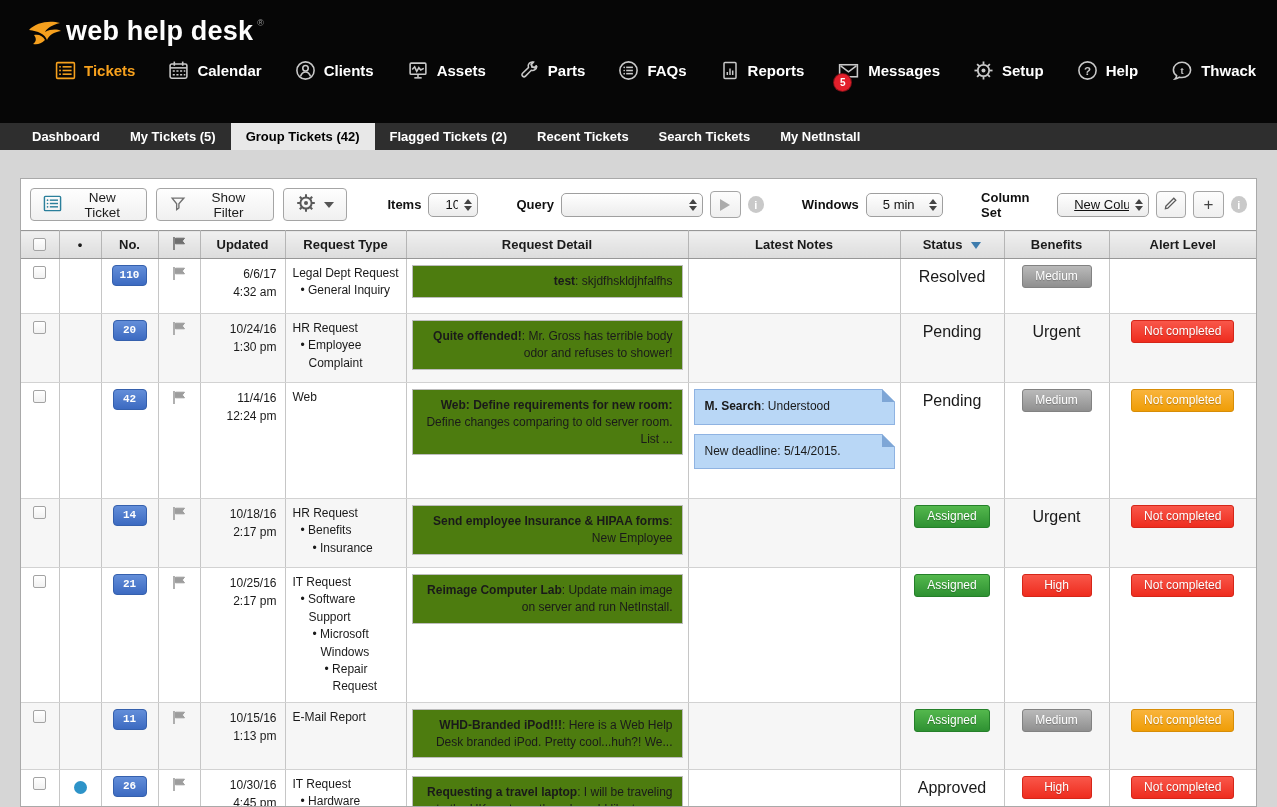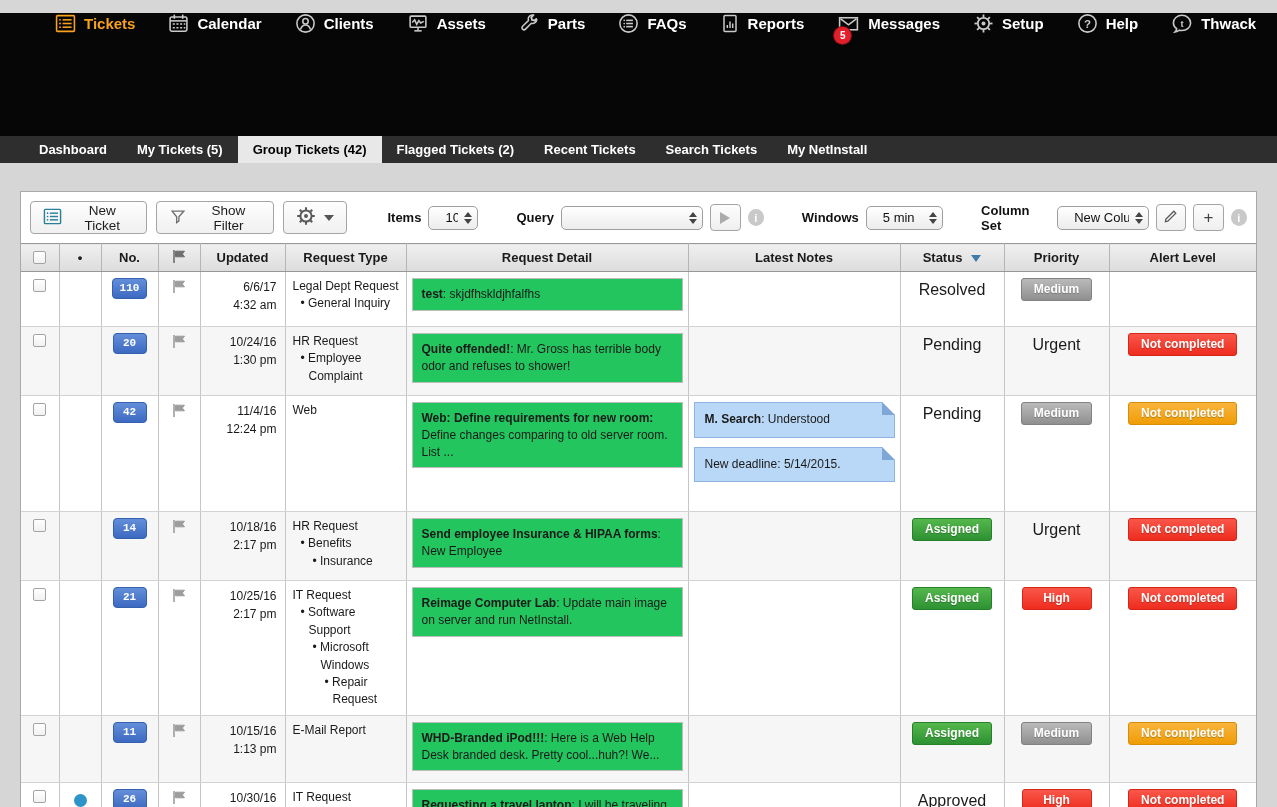"web help desk" div.logo { html: none -> <div> <svg> <path></path> <path></path> </svg> <span>web help desk</span> <span>®</span> </div> }
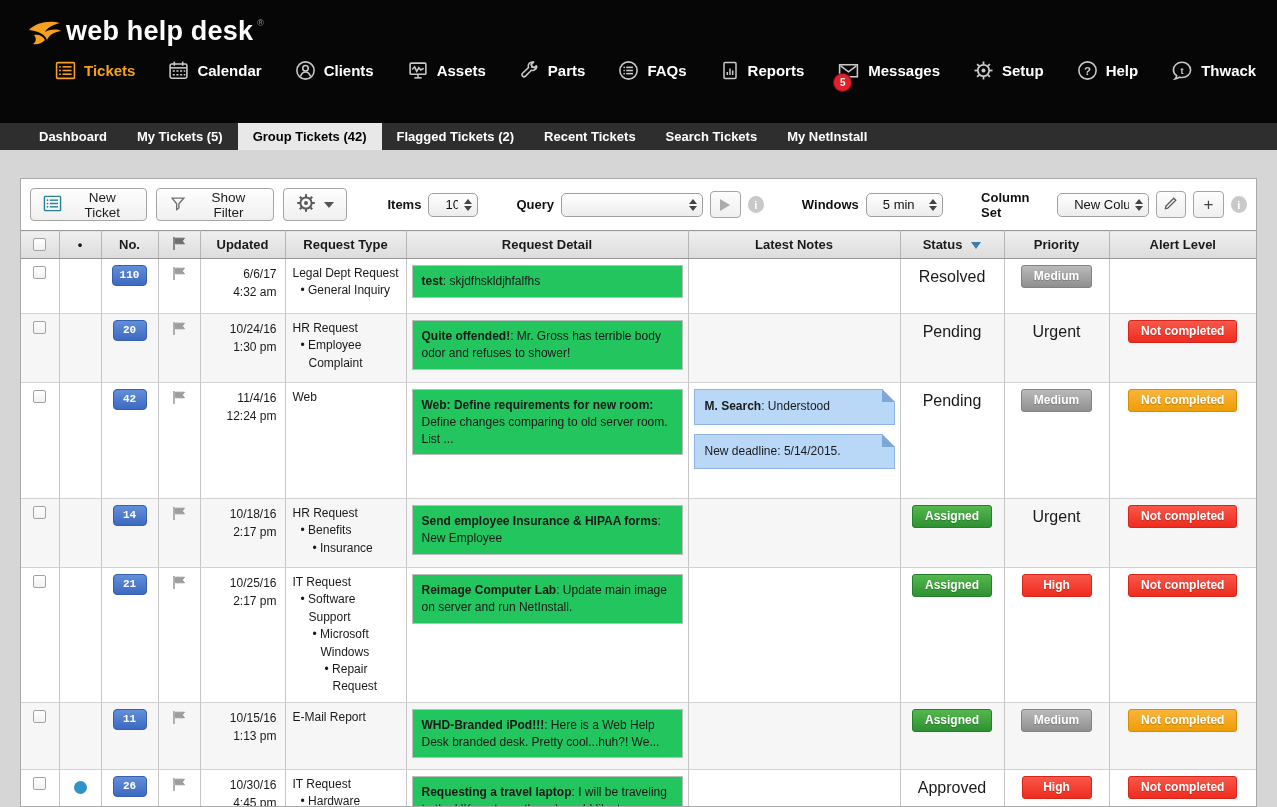"Dashboard" .tabbar { padding-left: 24px -> 17px }
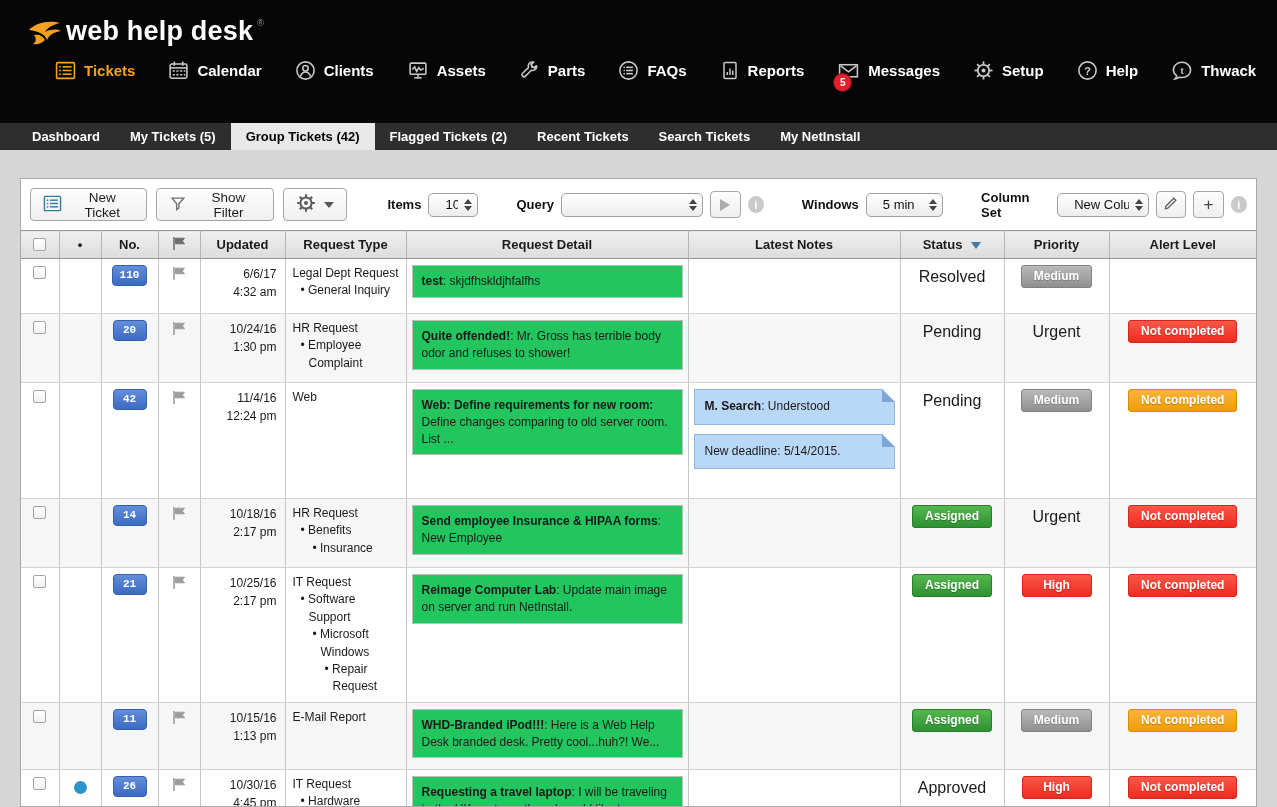"New Colu" .w92 { text-decoration: none -> underline }
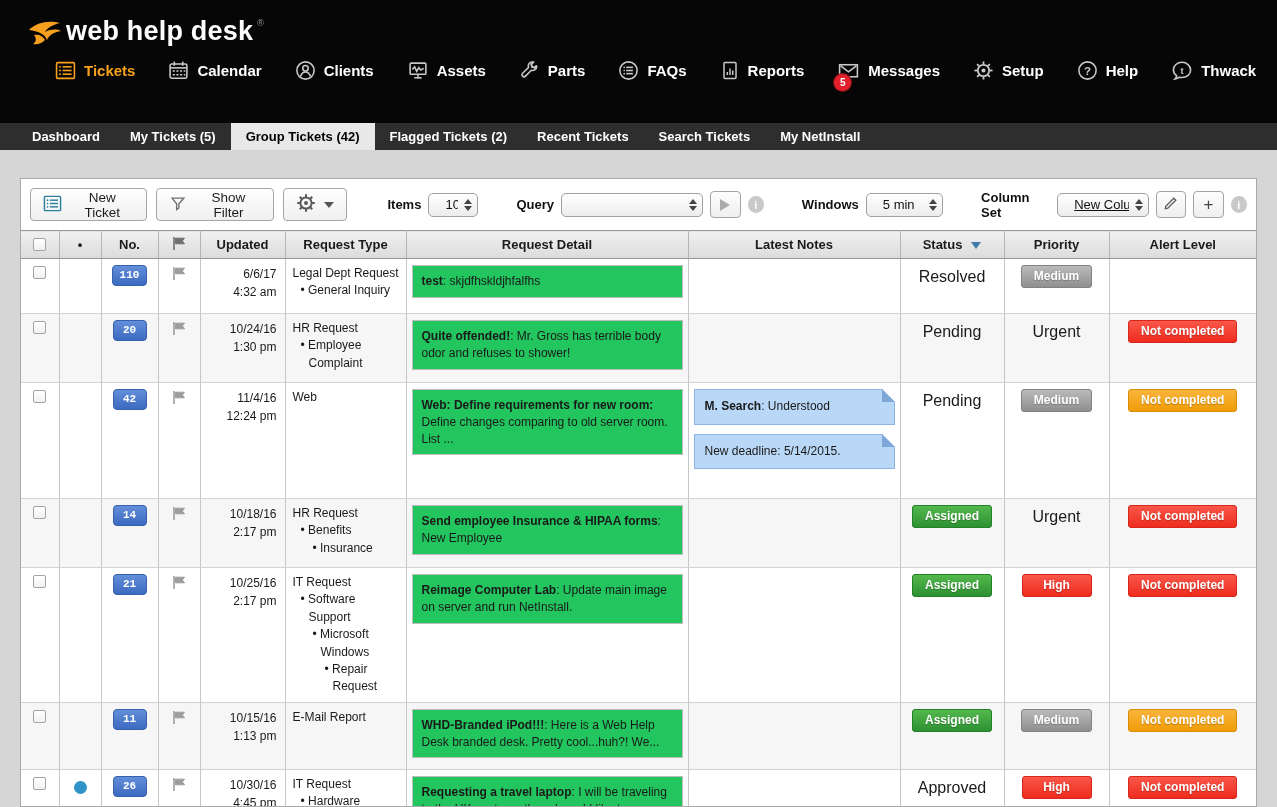"Priority" th { text: Priority -> Benefits }
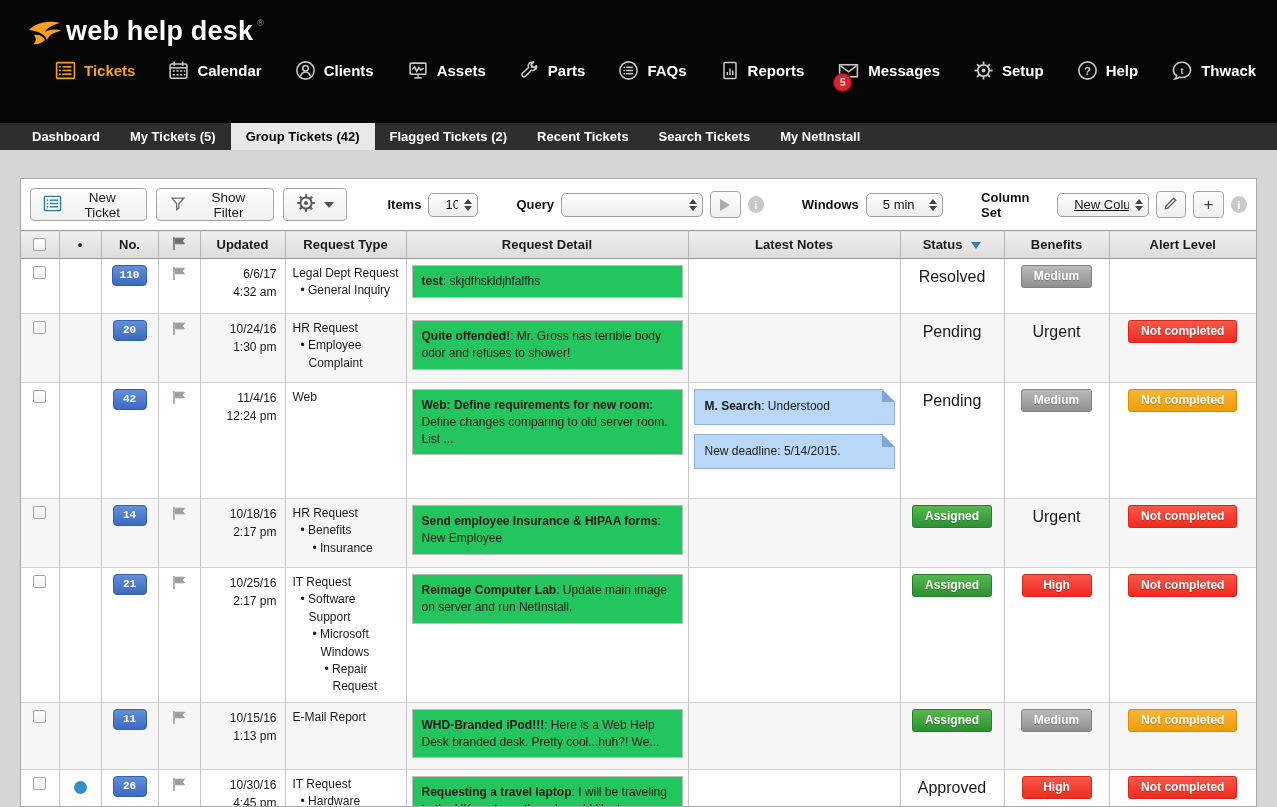"test: skjdfhskldjhfalfhs" .detailbox { background: #22c55e -> #4d7c0f; text-align: none -> right }
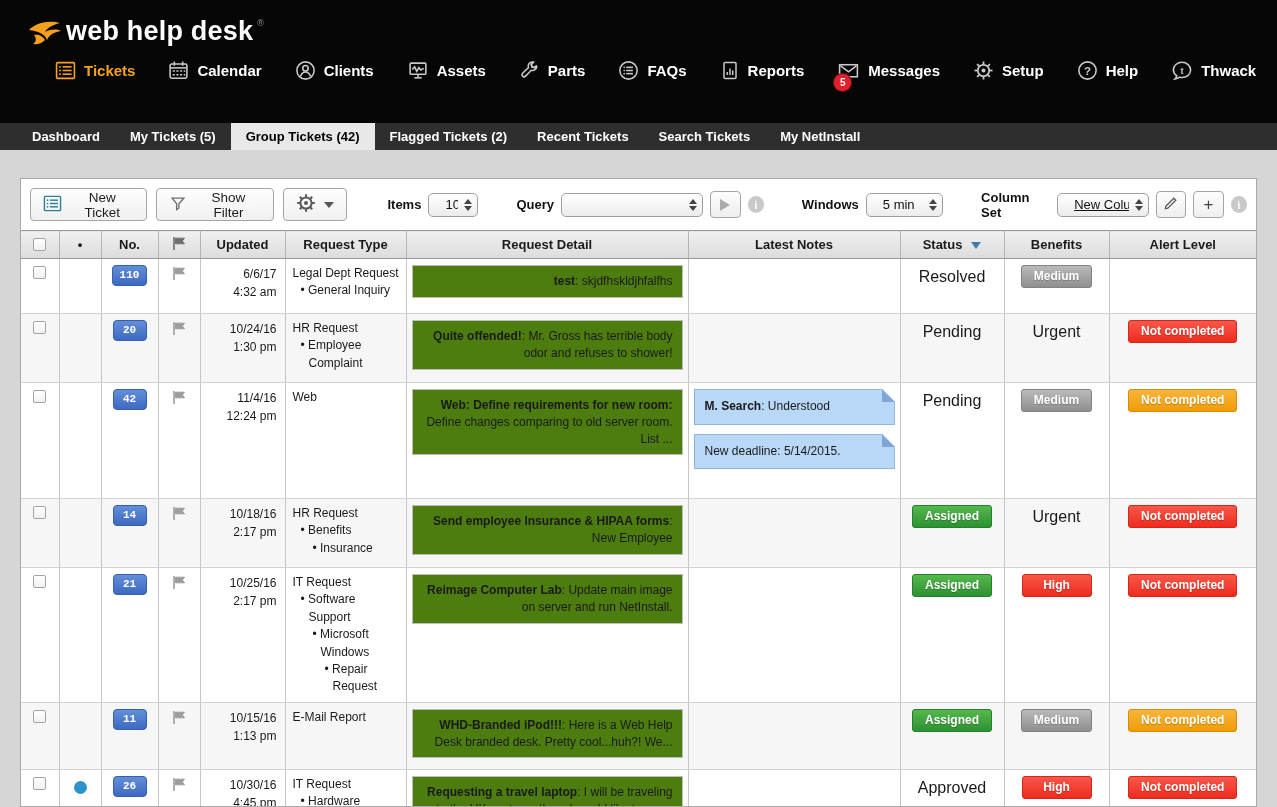"Medium" .badge { font-weight: bold -> normal }
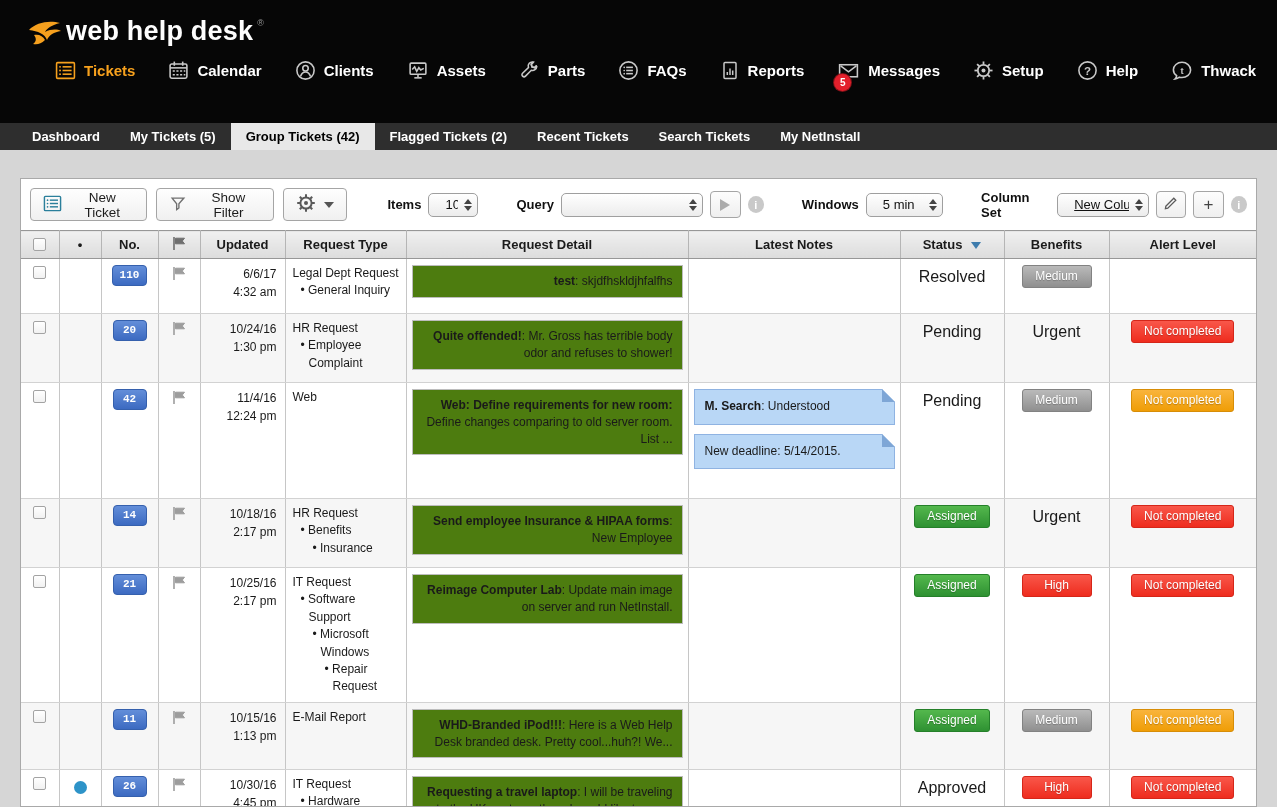": Here is a Web" span { text: desk -> iPod }
